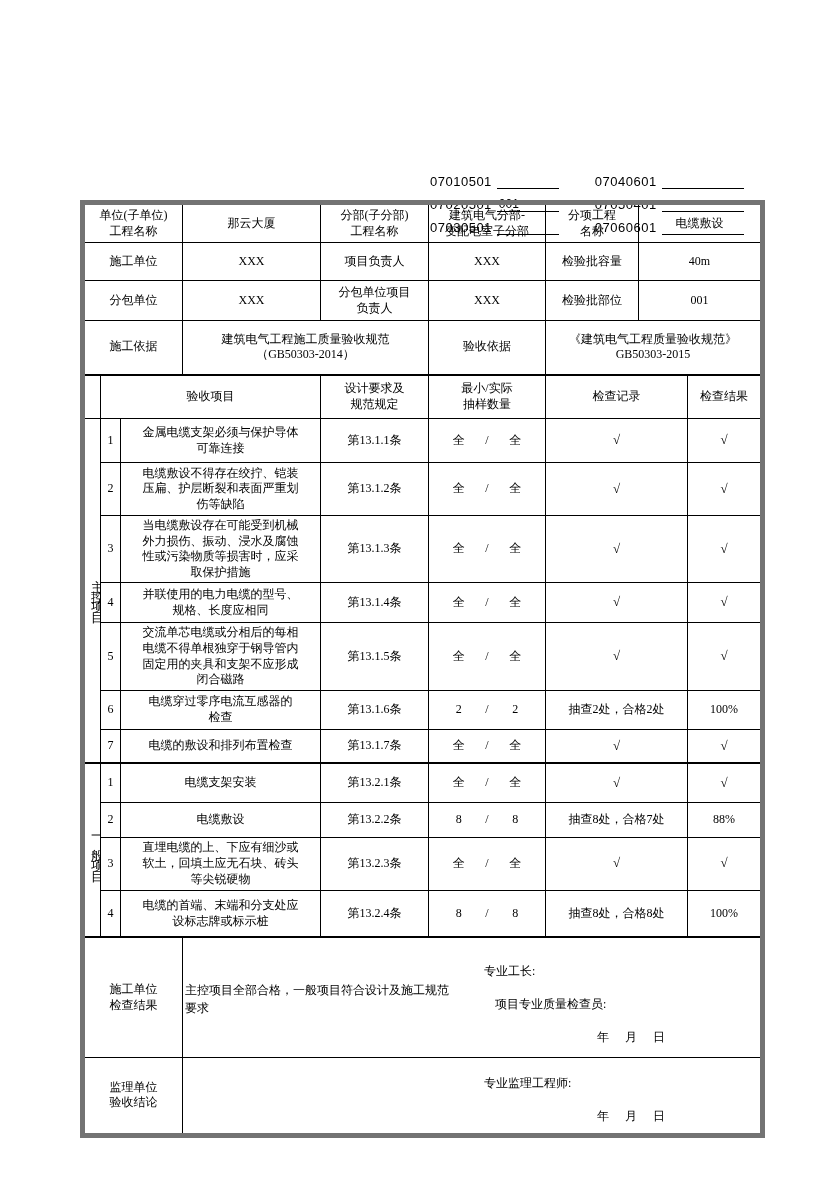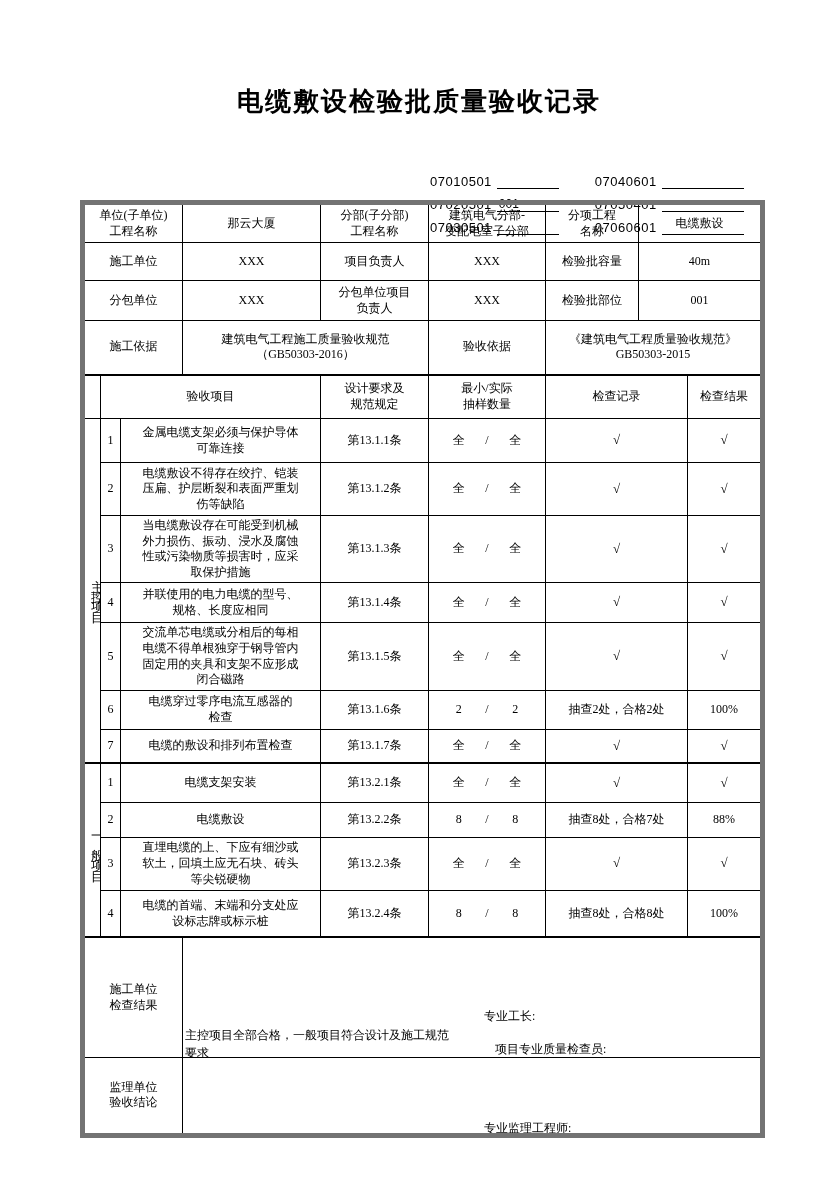"电缆敷设检验批质量验收记录" div.title { html: <div>电缆敷设检验批质量验收记录</div> -> none }
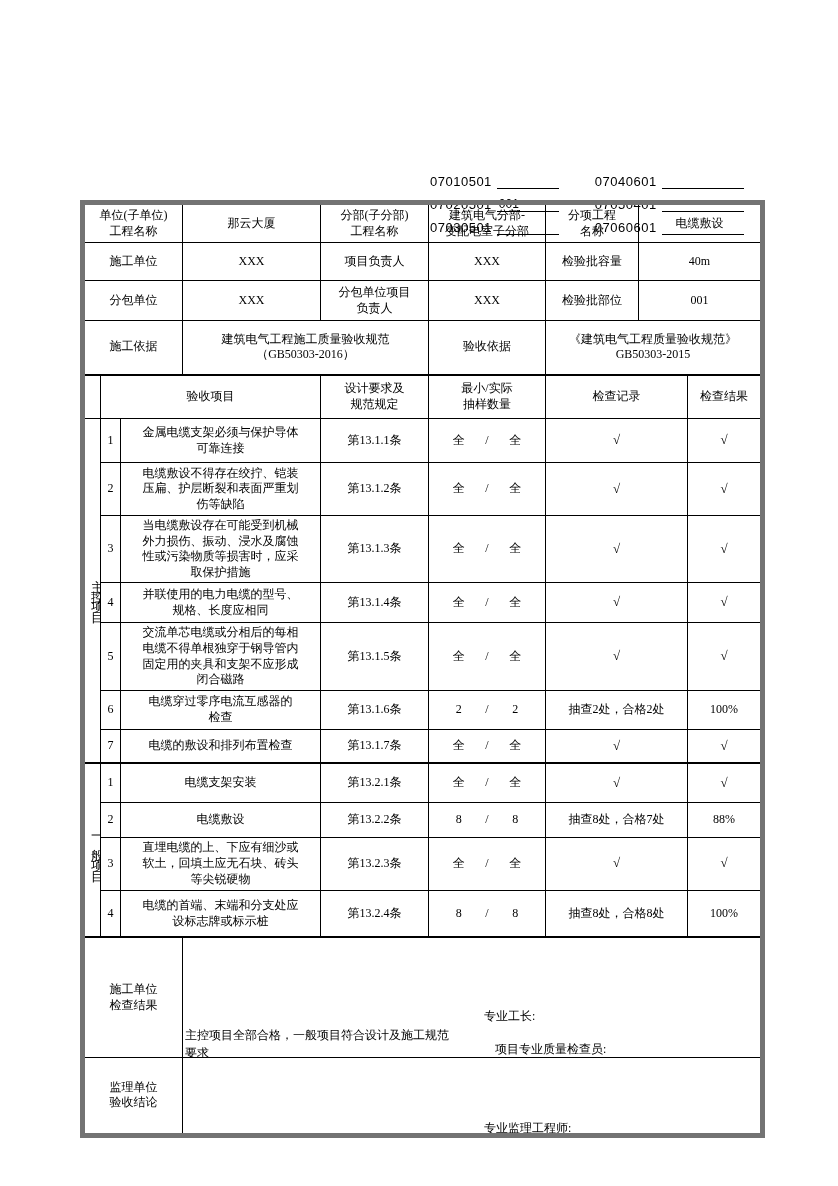"建筑电气工程施工质量验收规范" td { text: GB50303-2016 -> GB50303-2014 }
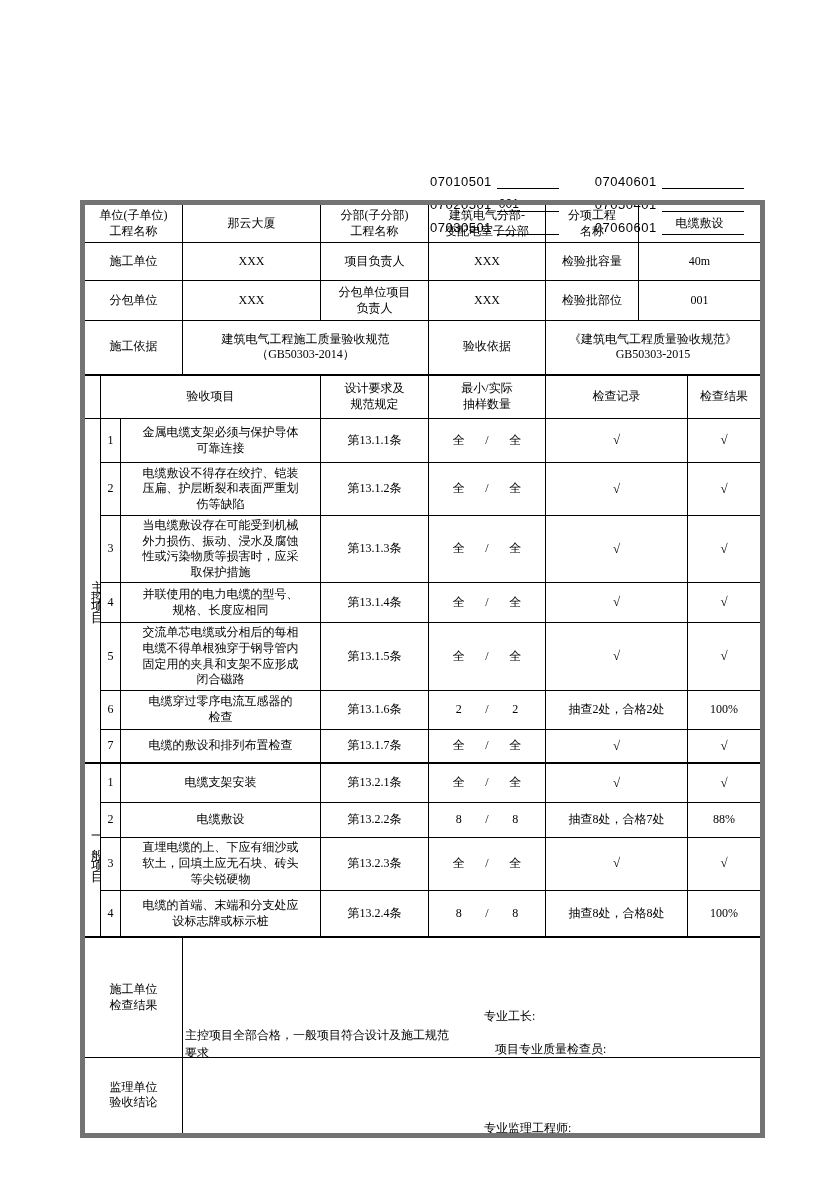"专业工长:" .abs { margin-top: 45px -> none }
